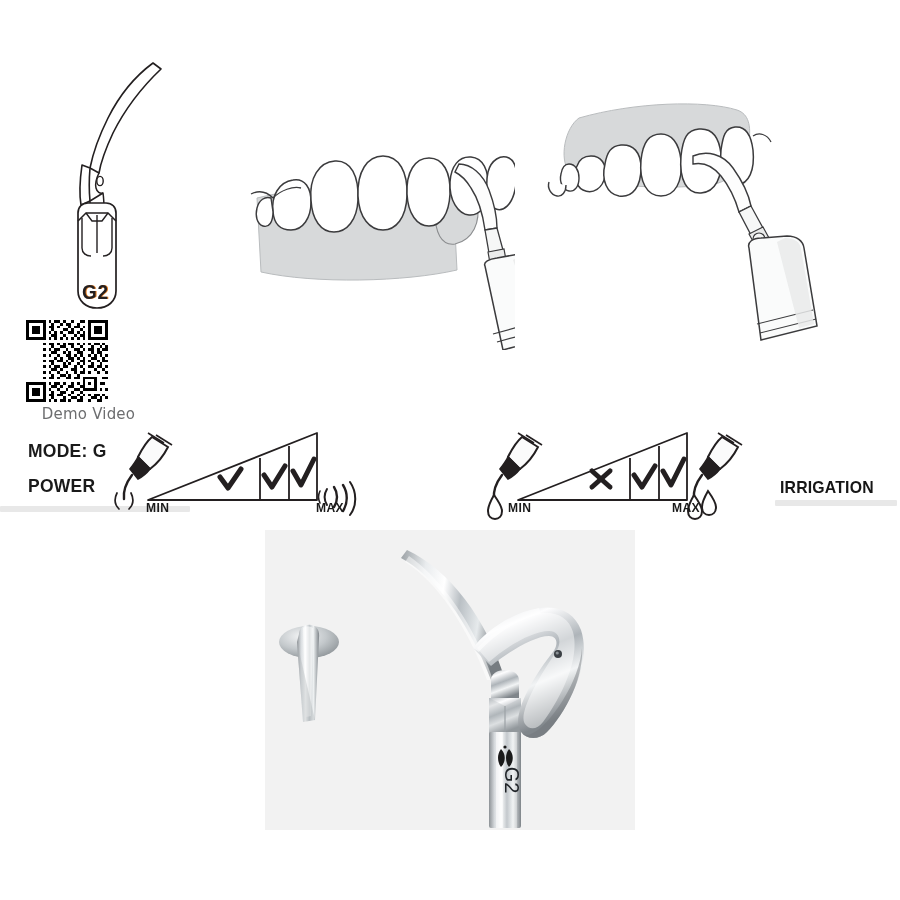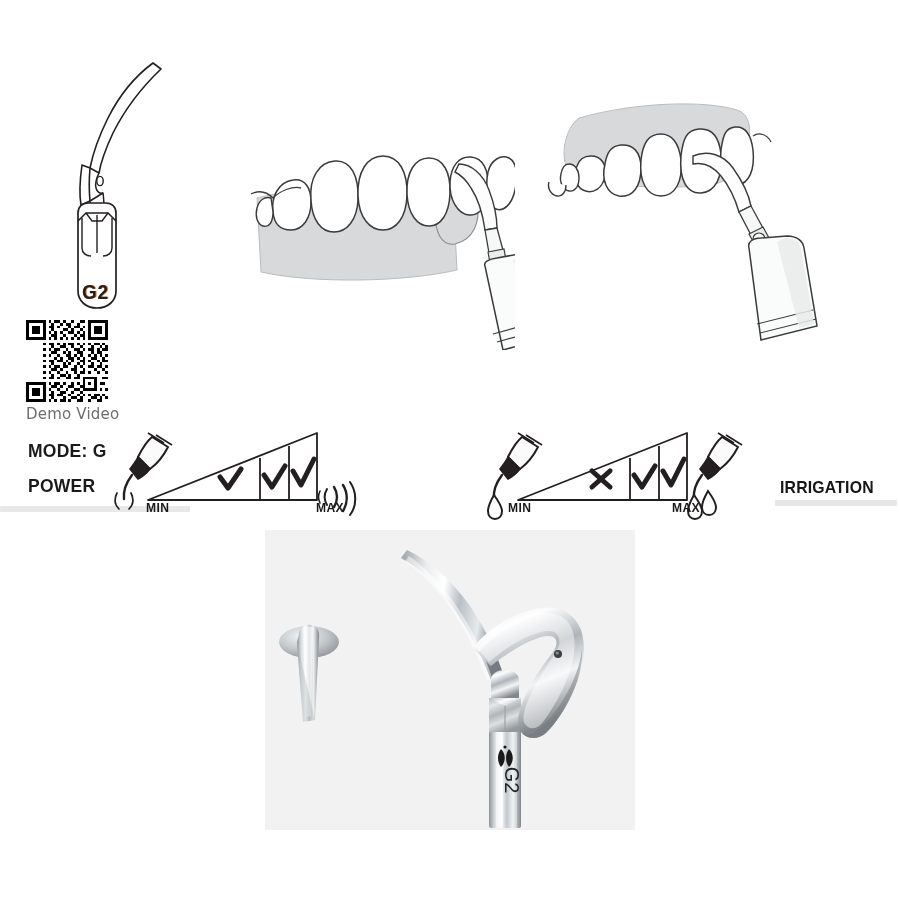"Demo Video" .qr-caption { text-align: none -> center }
